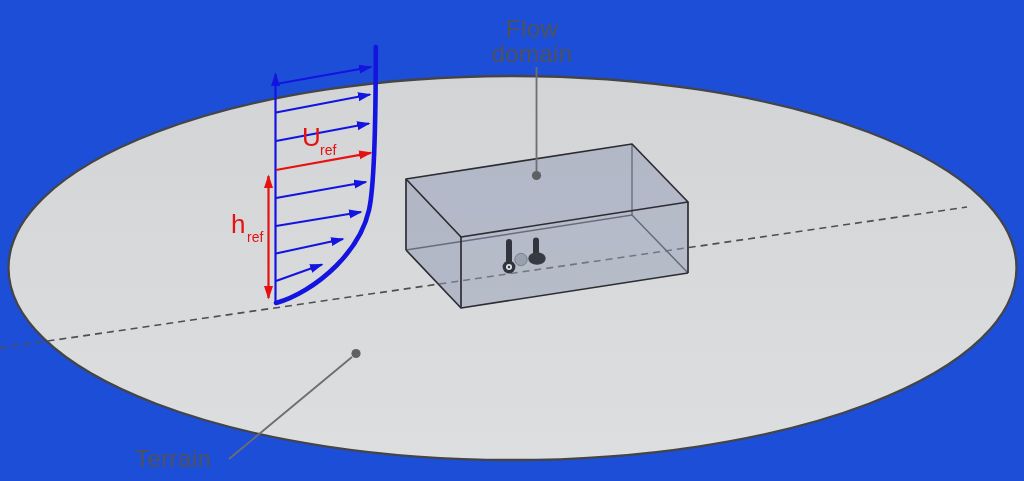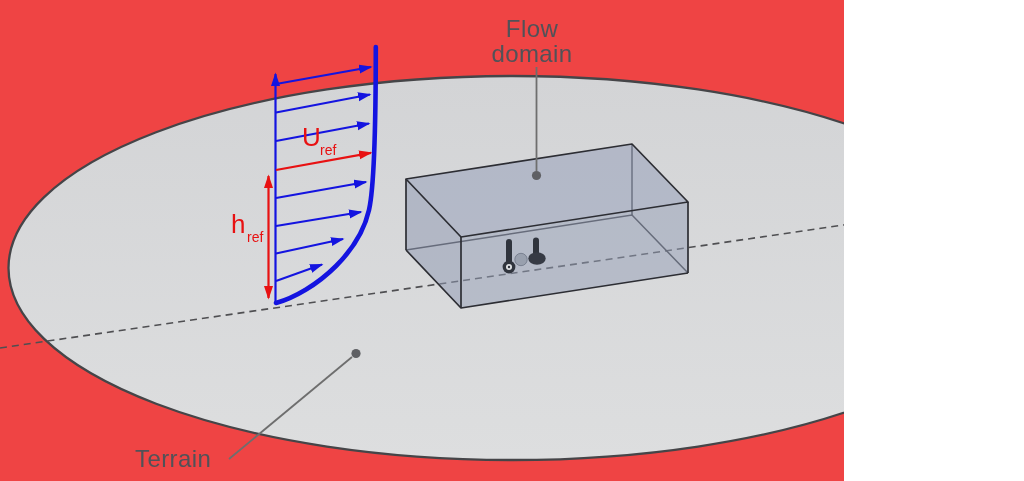"Flow" .stage { background: #ef4444 -> #1d4ed8; width: 844px -> 1024px }
